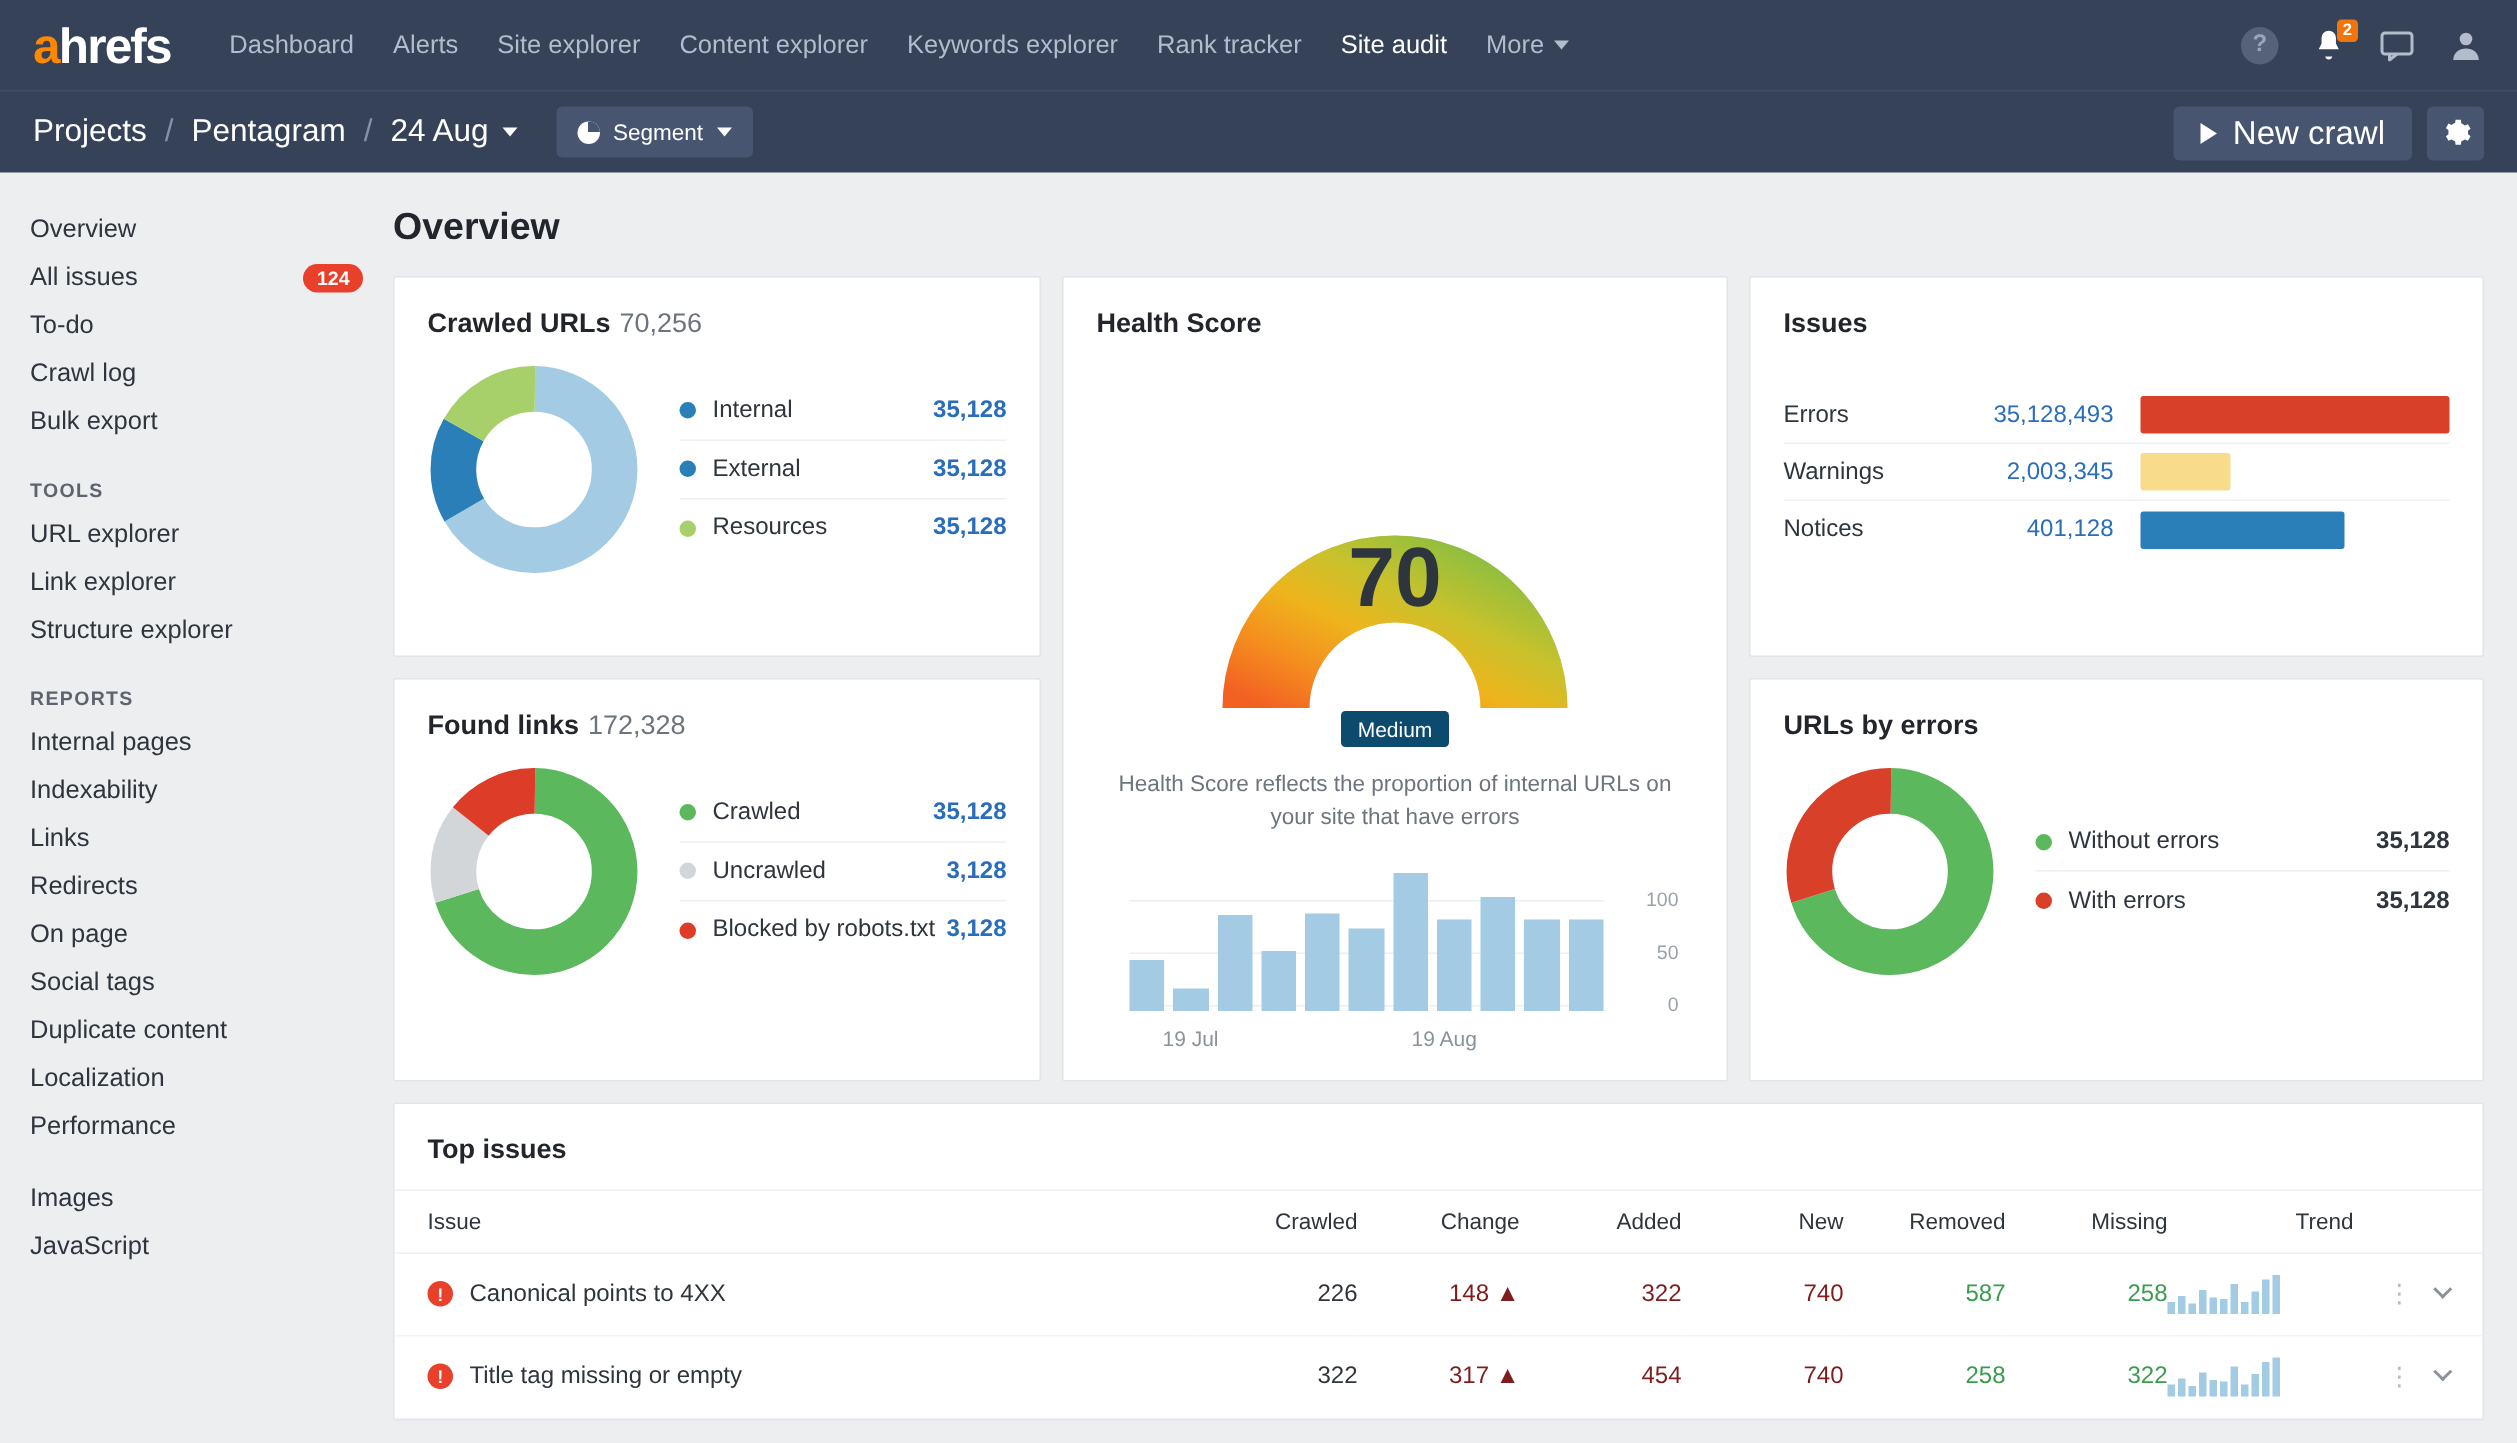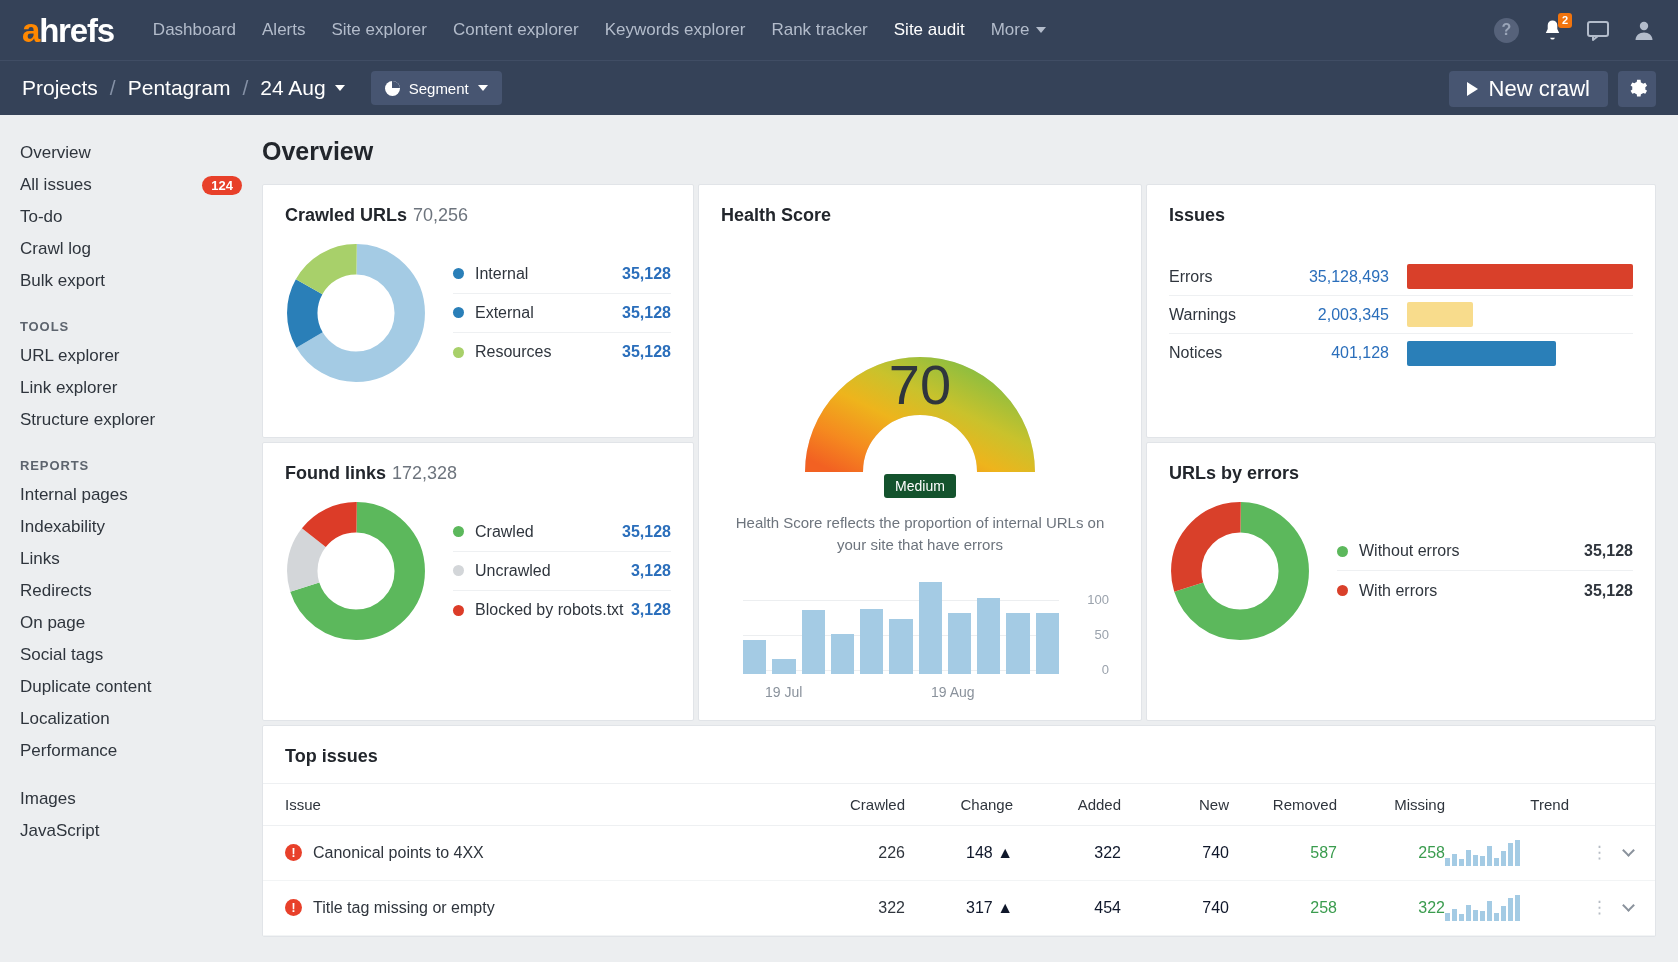"Crawled URLs 70,256" .grid { gap: 4px -> 14px }
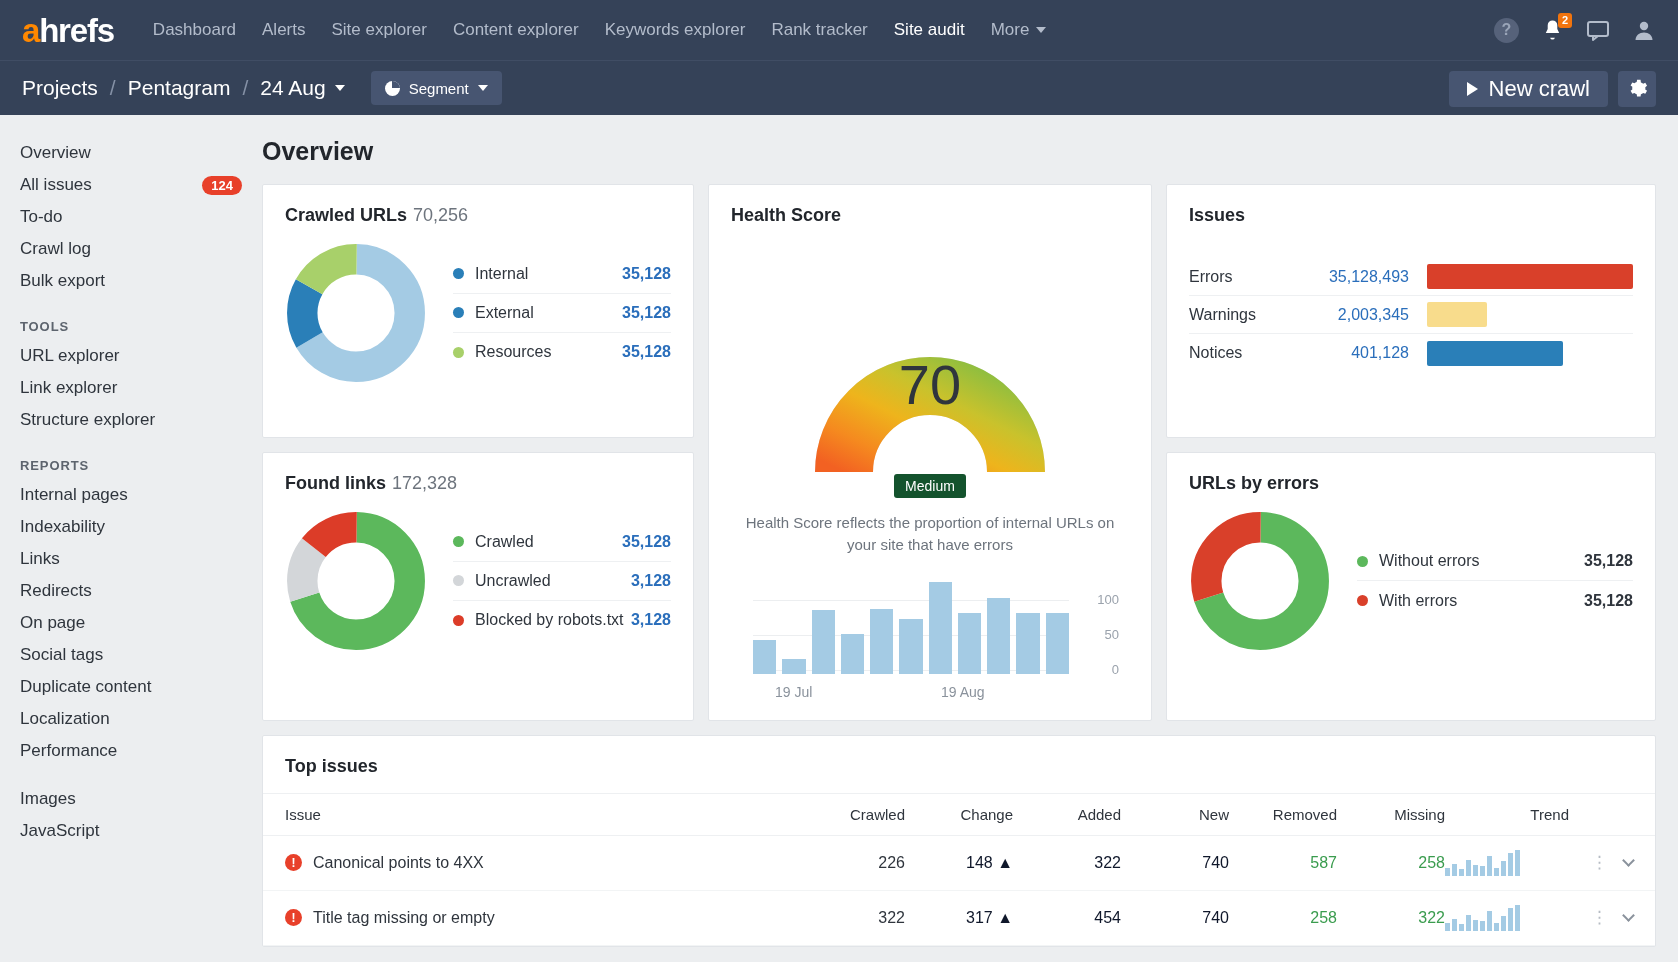"70" .gauge-num { font-weight: 400 -> 700 }
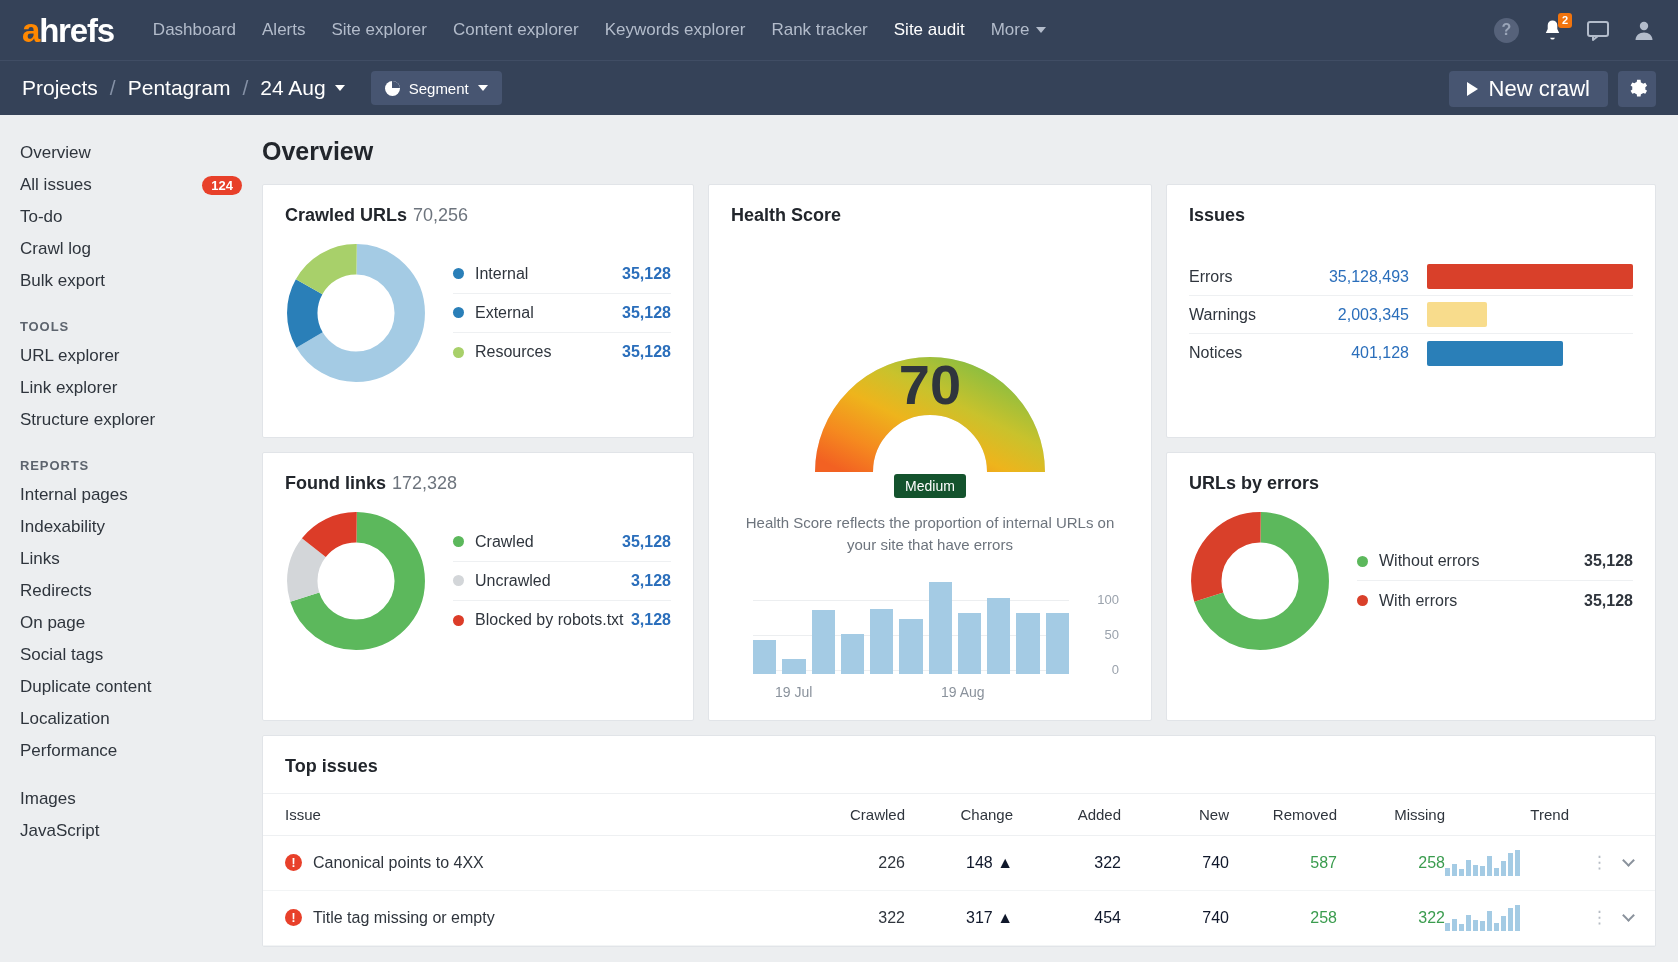"Medium" .medium-chip span { background: #14532d -> #0c4a6e }
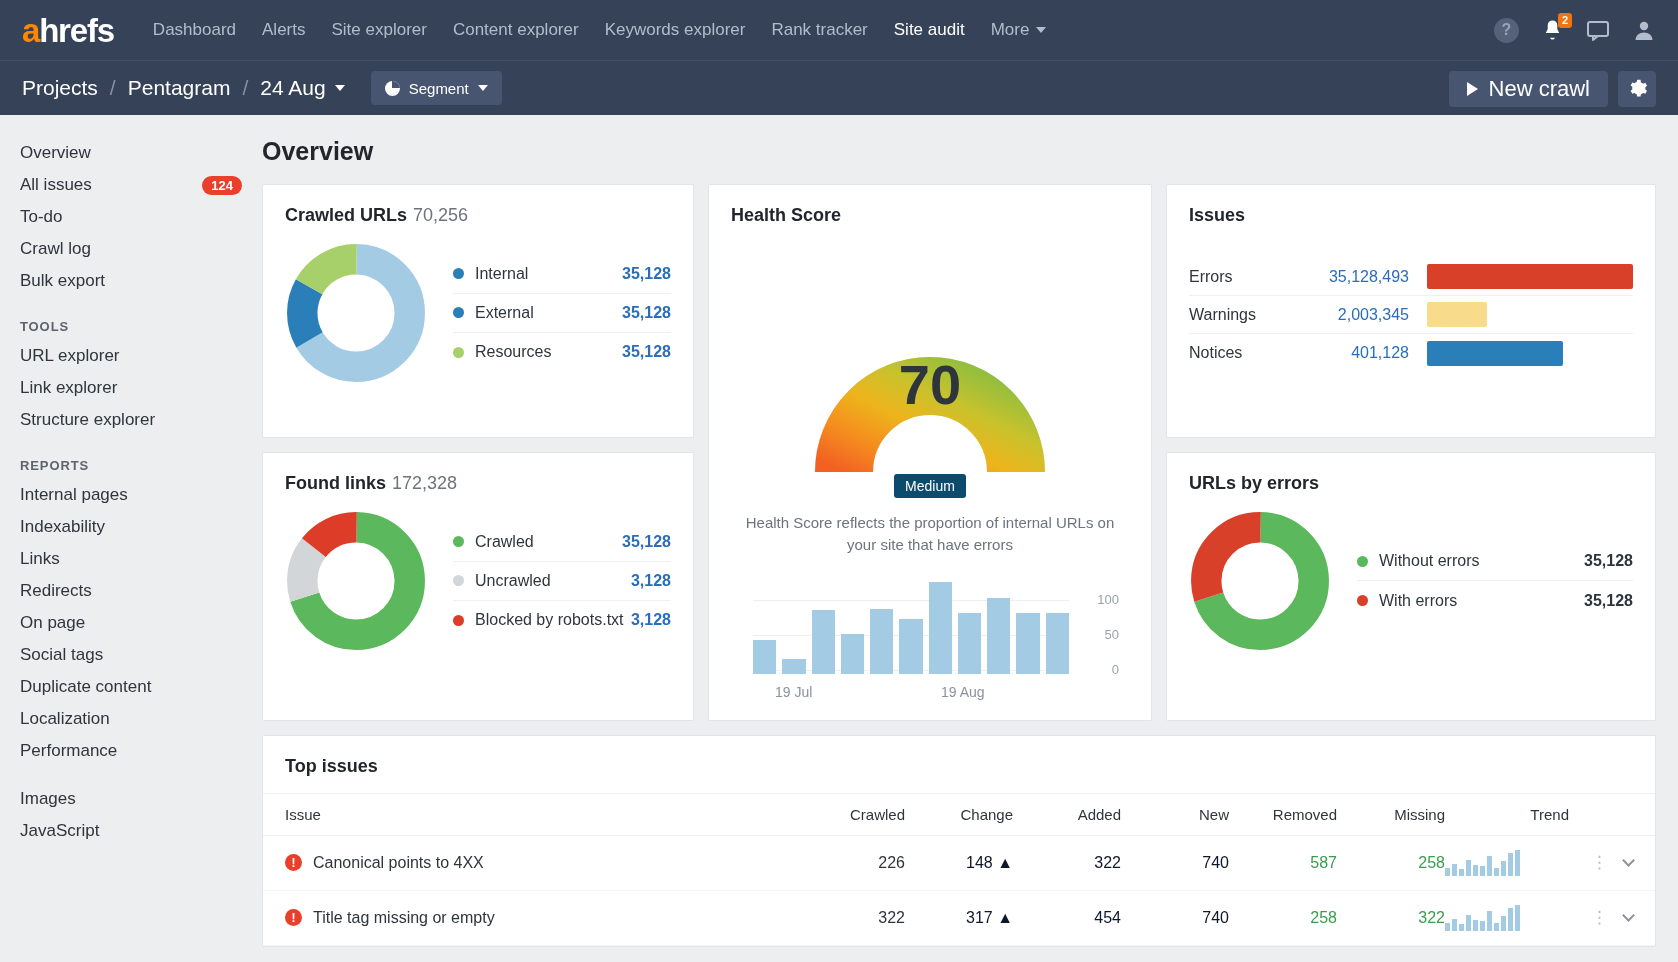"148 ▲" .red { color: #0f172a -> #7f1d1d }
